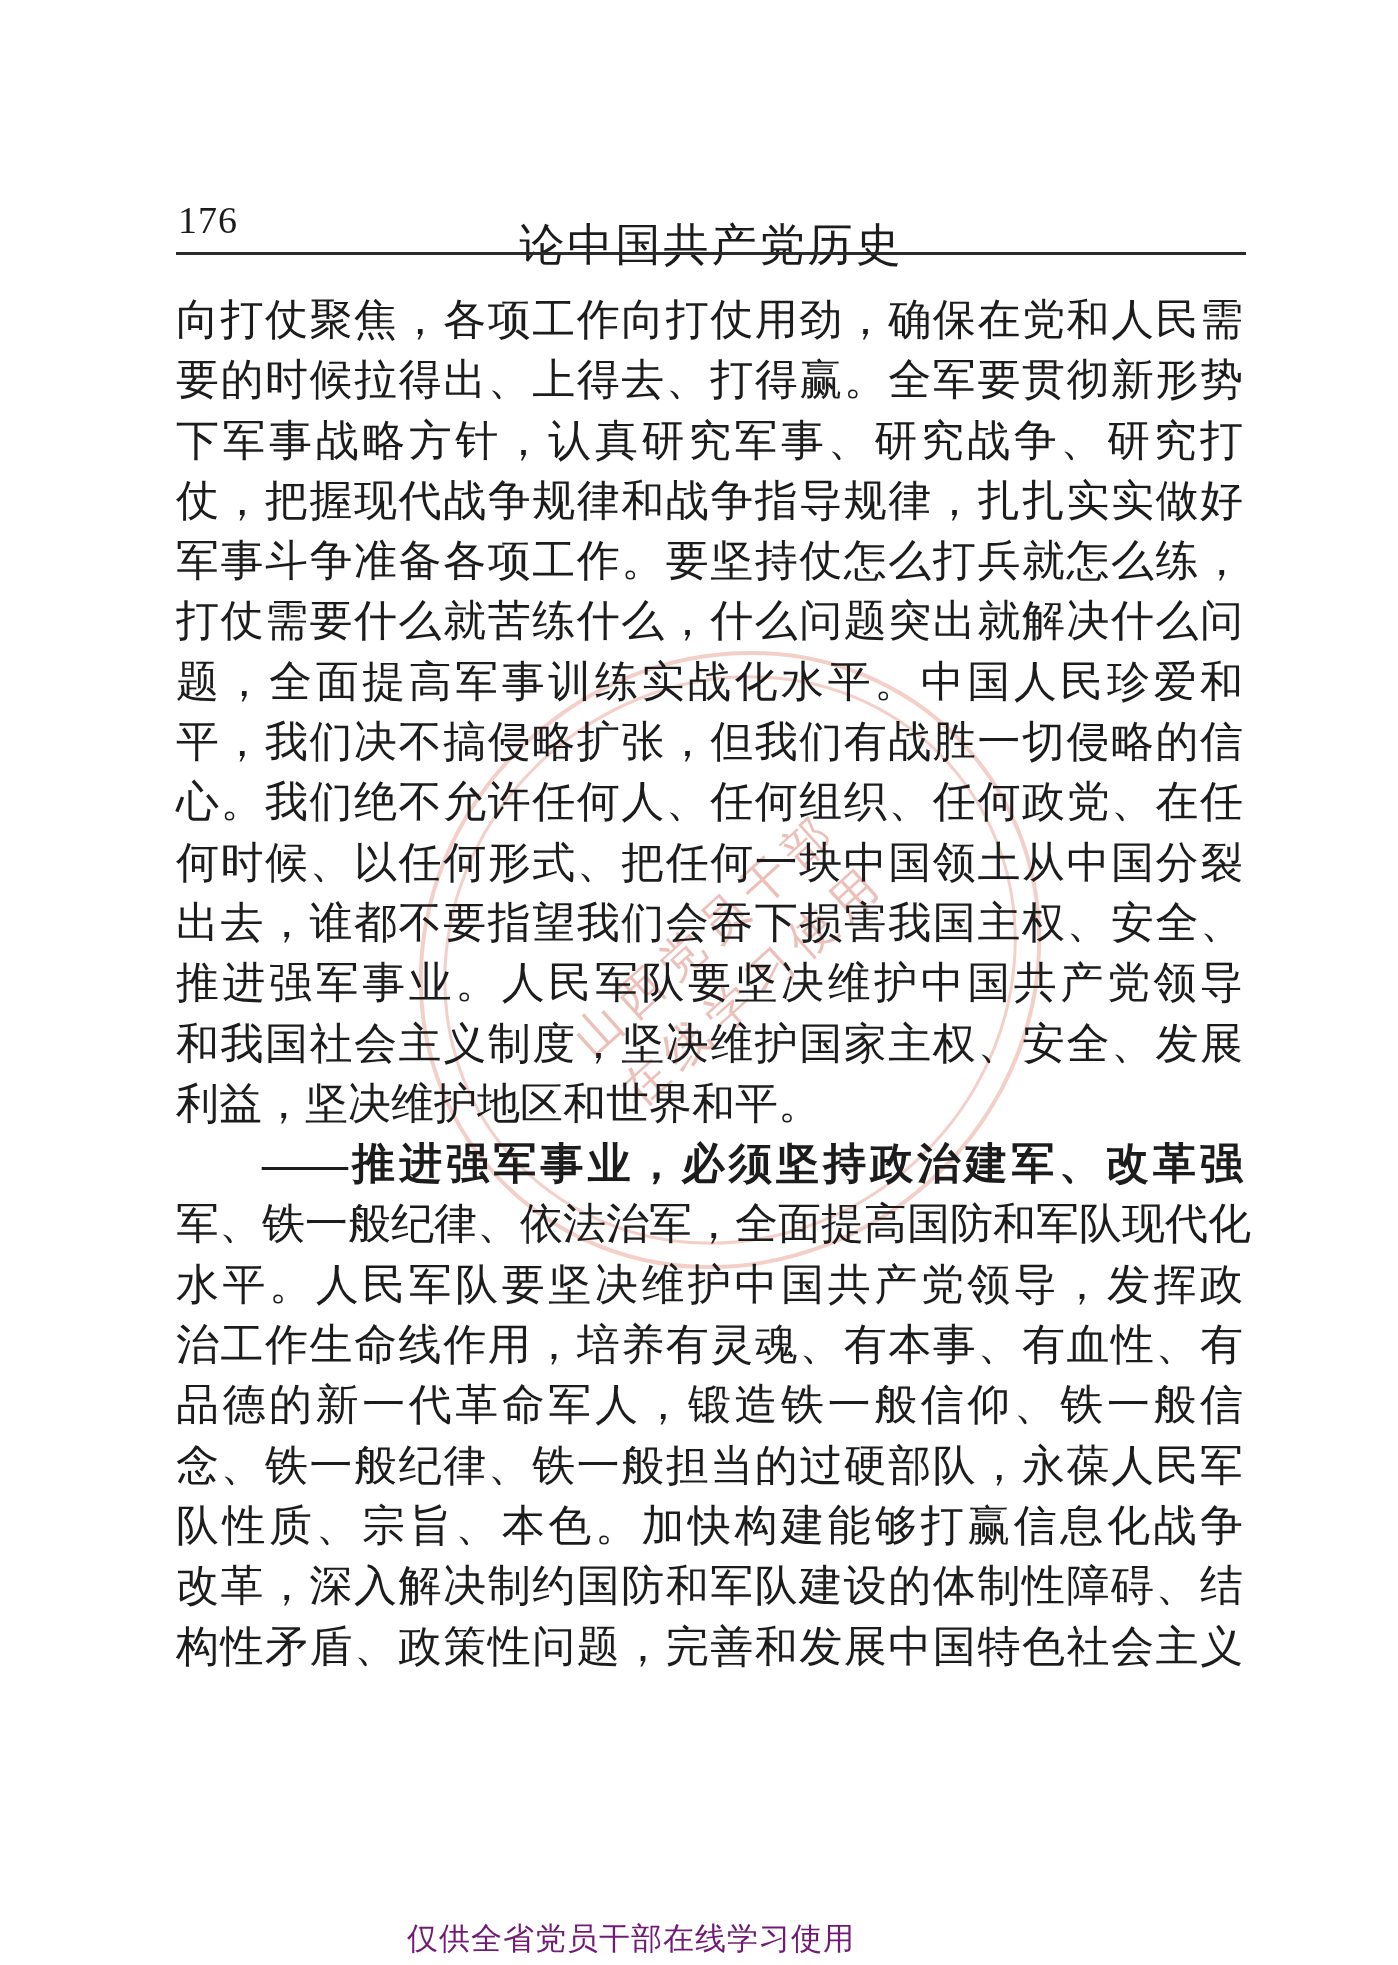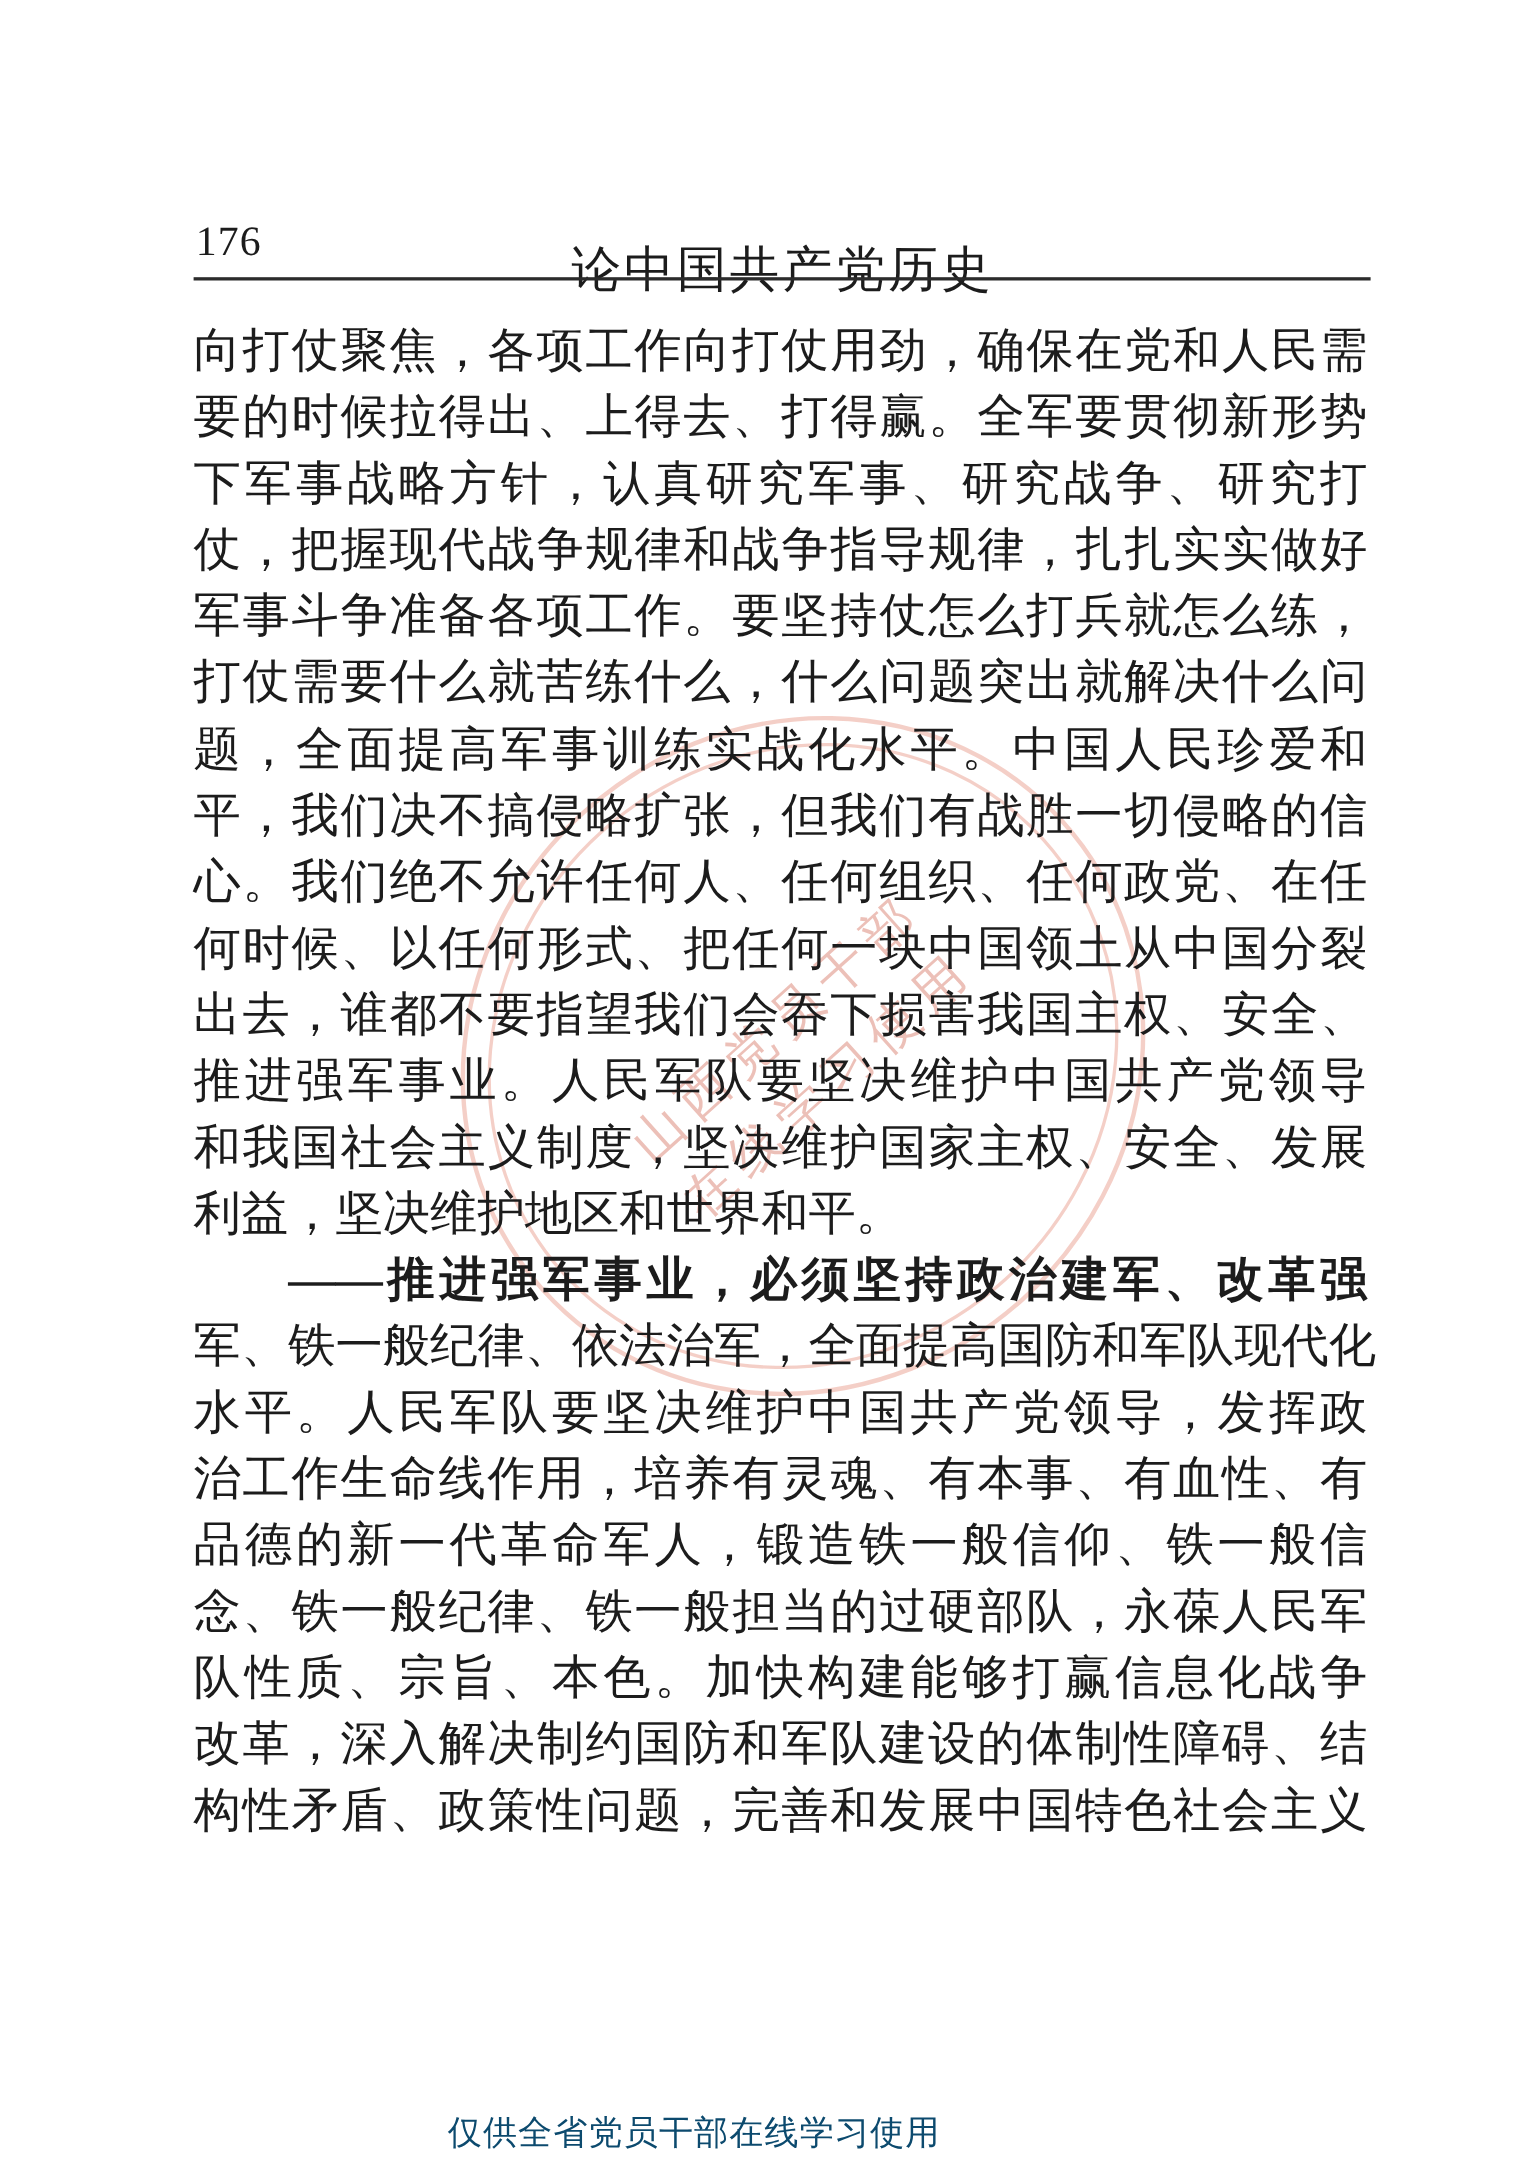"仅供全省党员干部在线学习使用" .footer-notice { color: #0c4a6e -> #701a75 }
